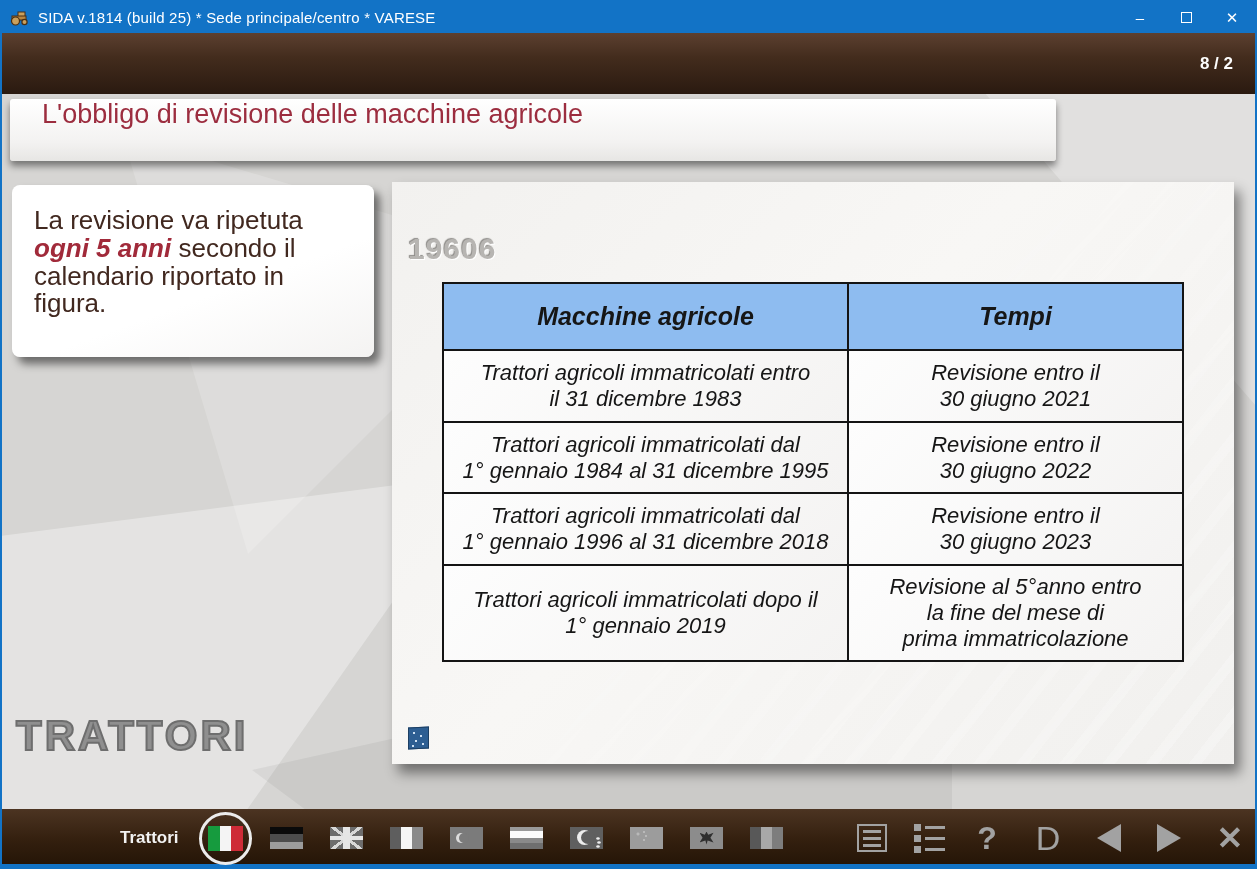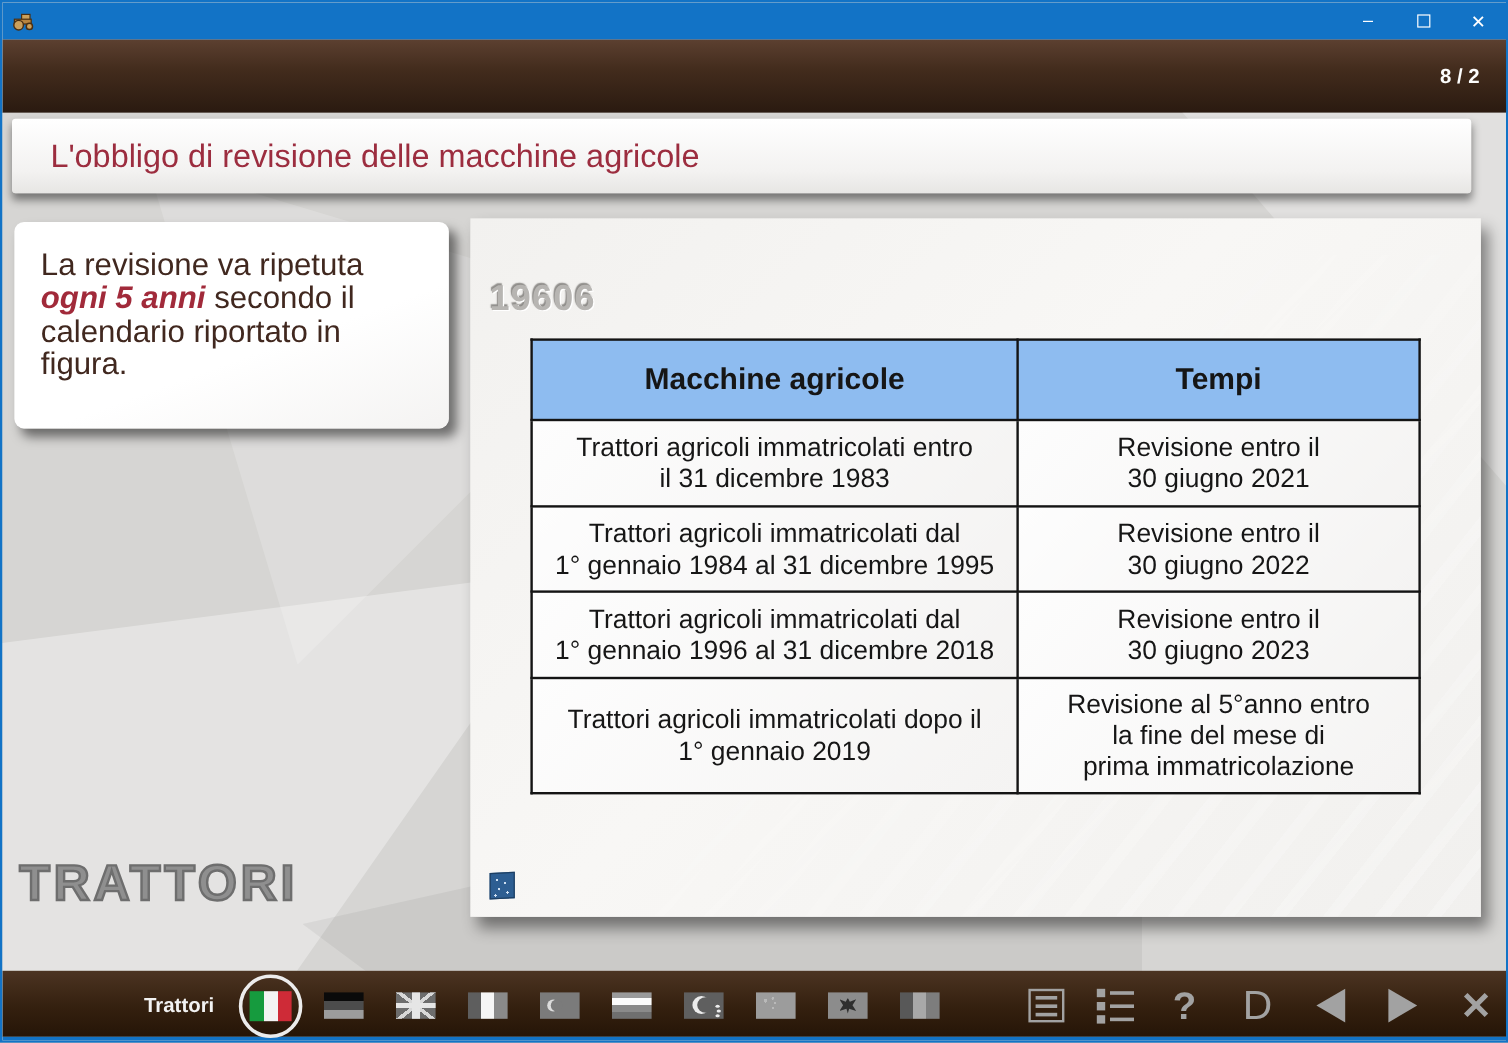"SIDA v.1814 (build 25) *" span.app-title { html: none -> <span>SIDA v.1814 (build 25) * Sede principale/centro * VARESE</span> }
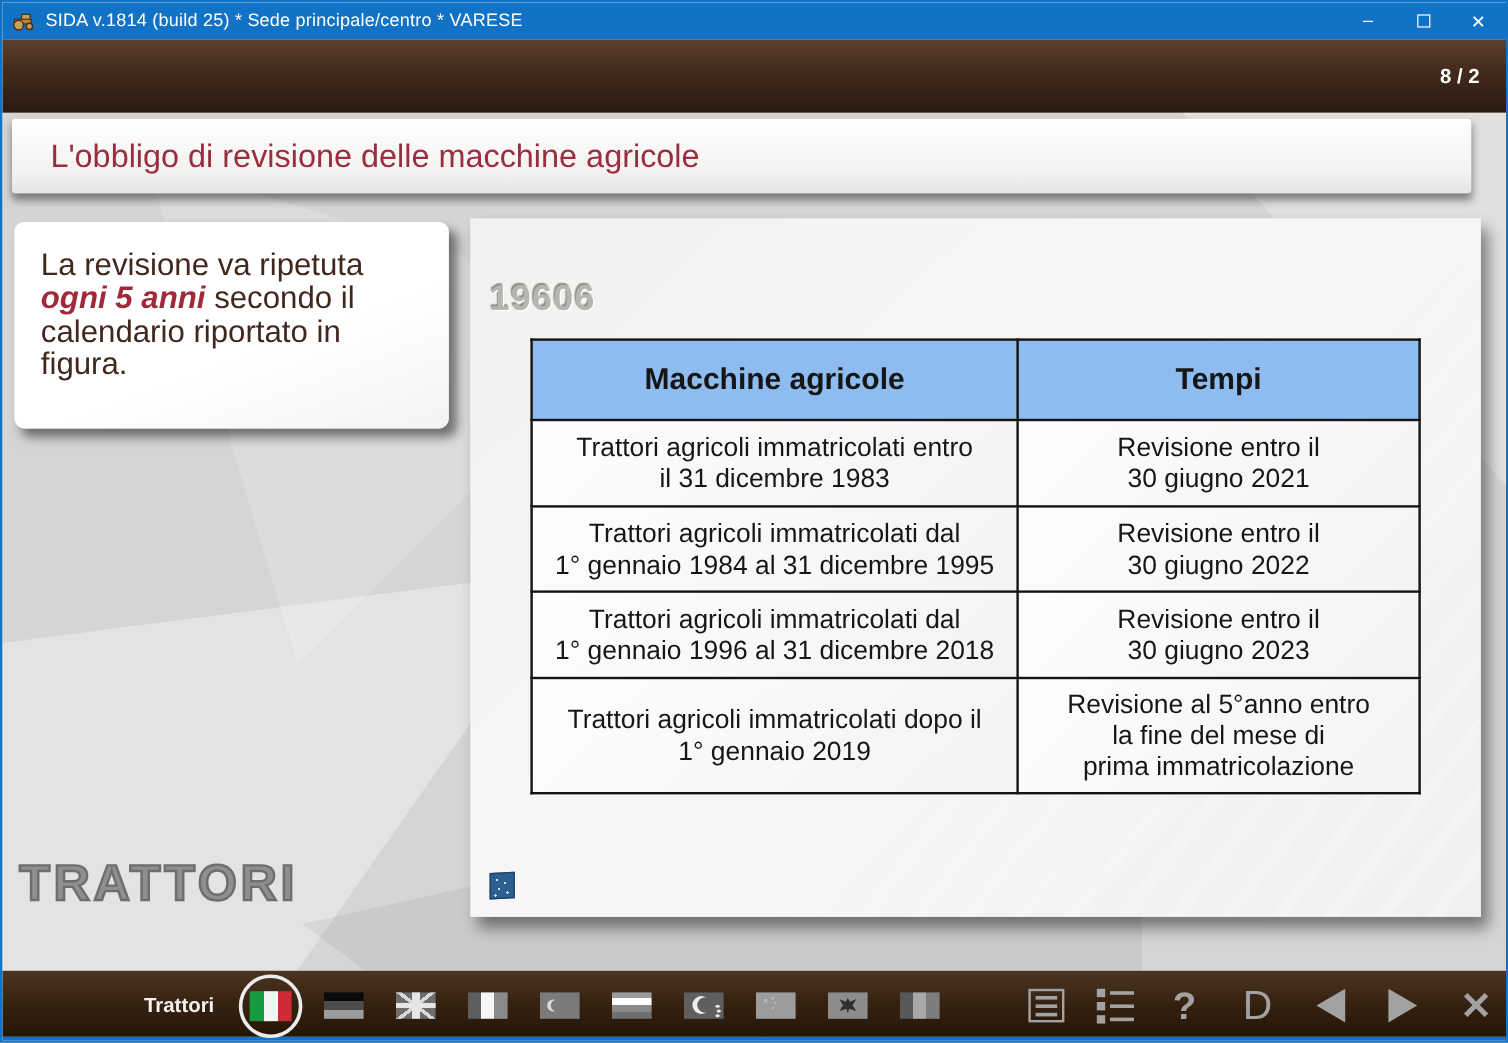"L'obbligo di revisione delle macchine" .banner { align-items: center -> flex-start; width: 1216px -> 1046px }
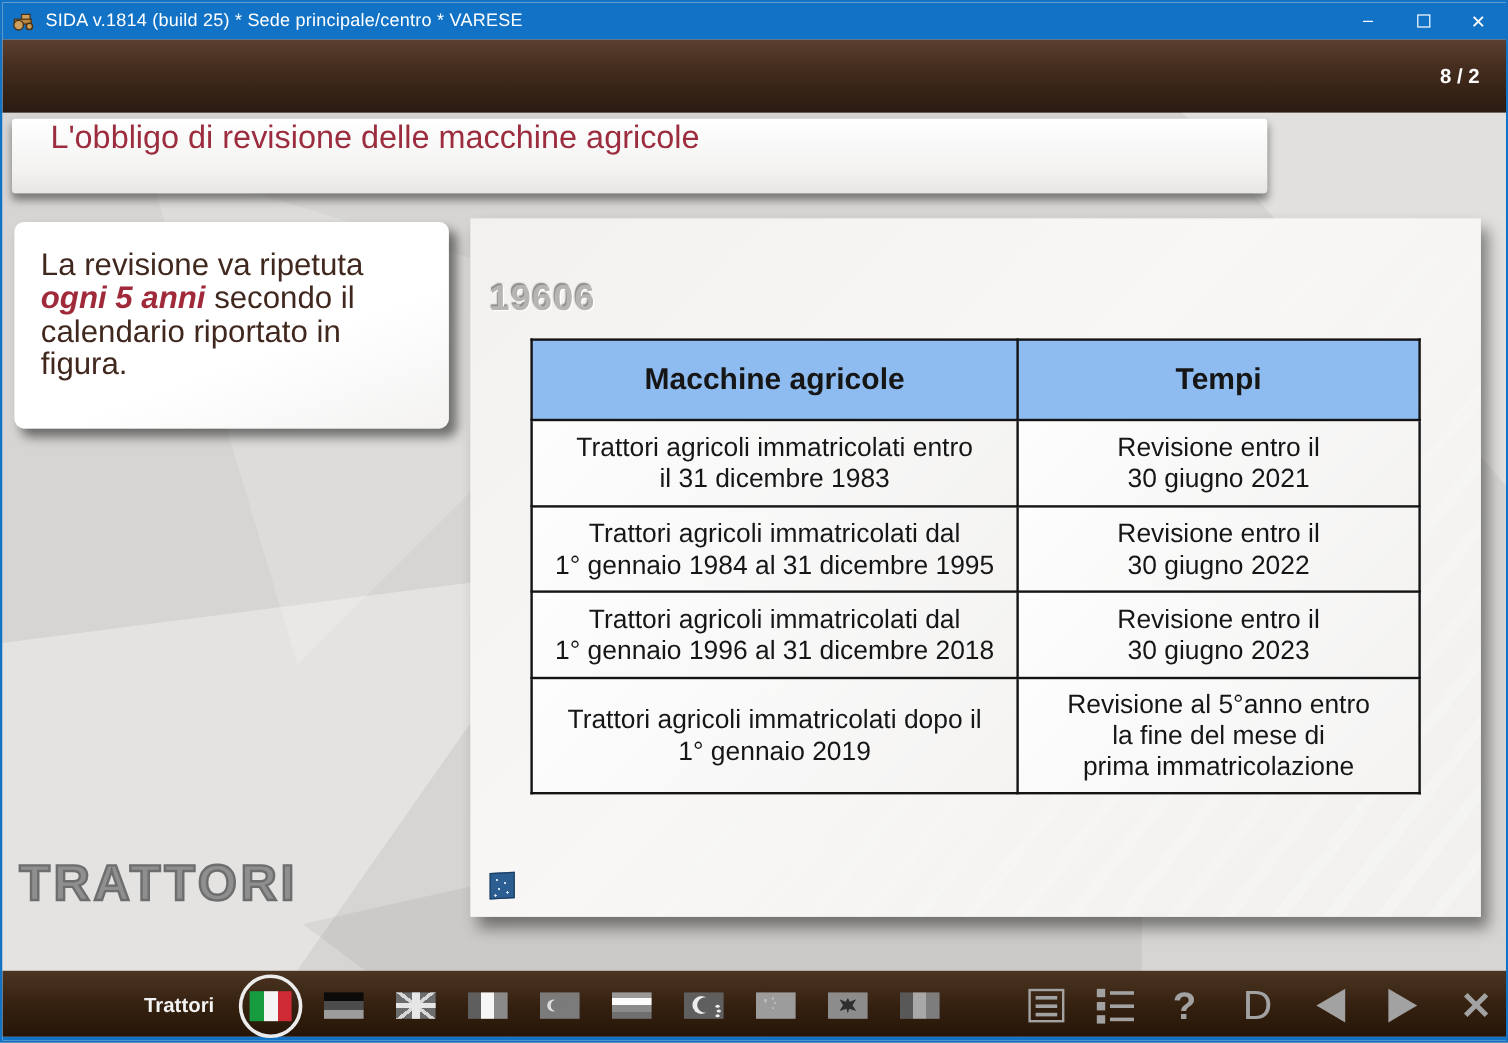"Macchine agricole" .rev-table { font-style: none -> italic }
